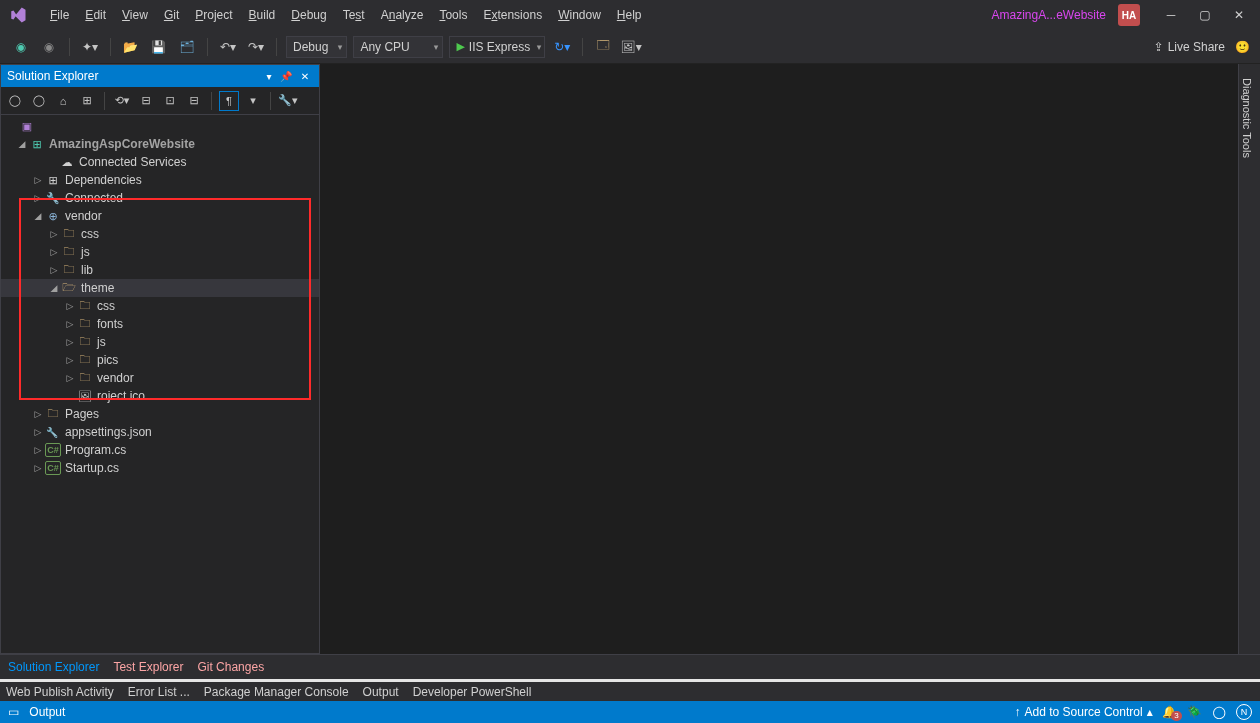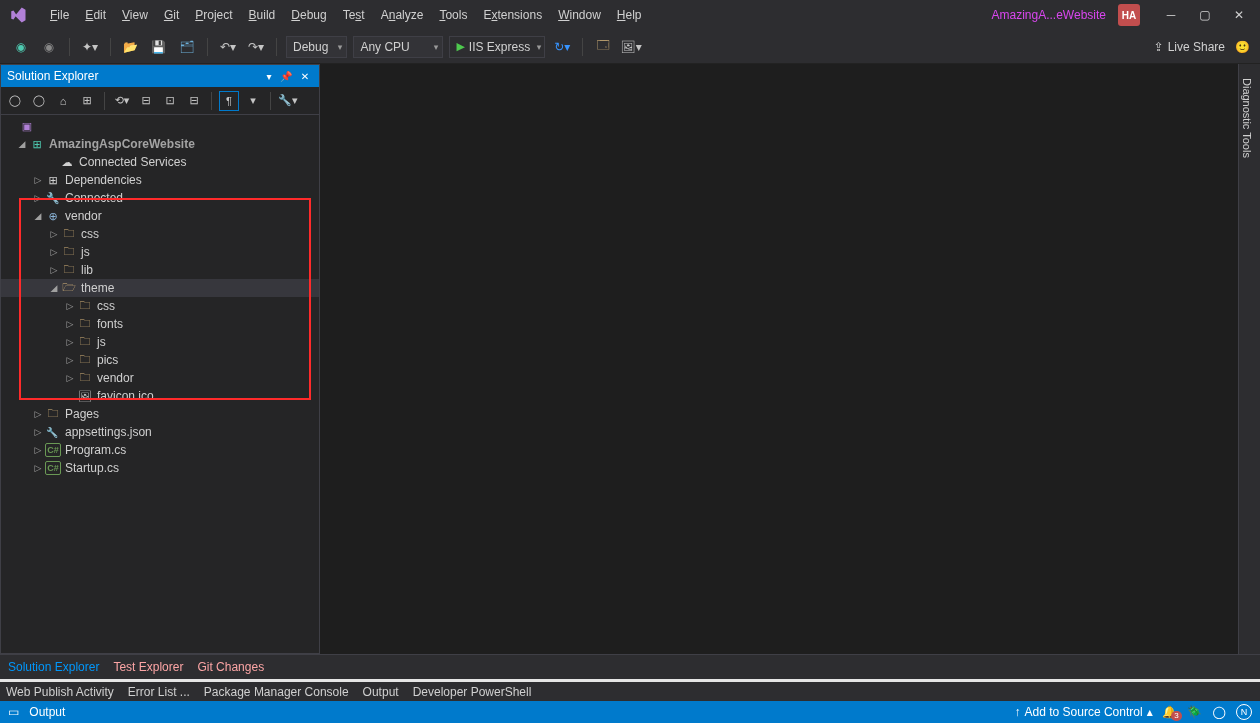"favicon.ico" span { text: favicon.ico -> roject.ico }
